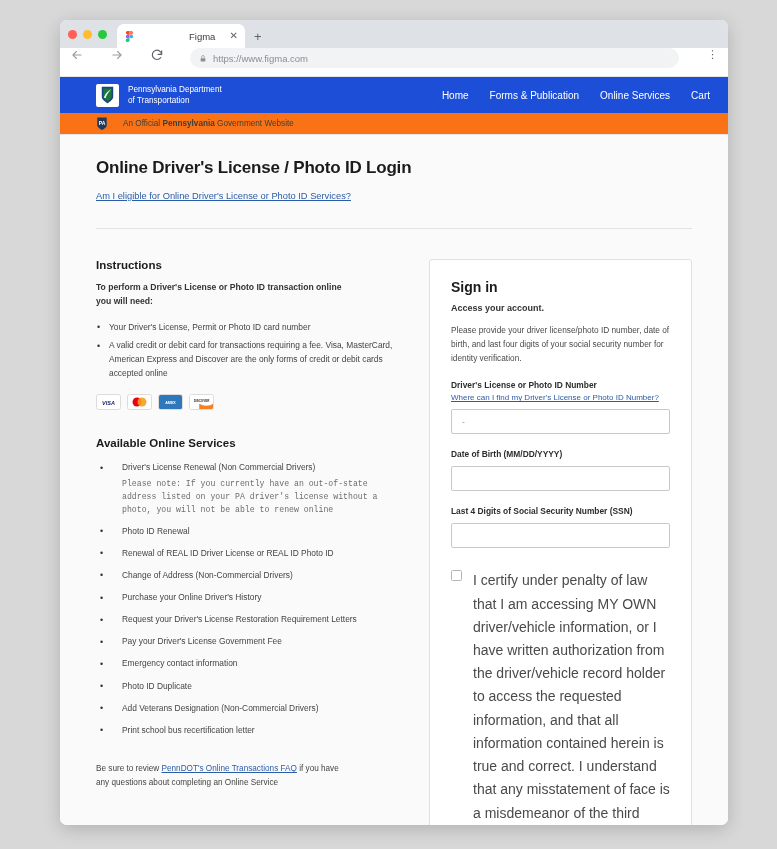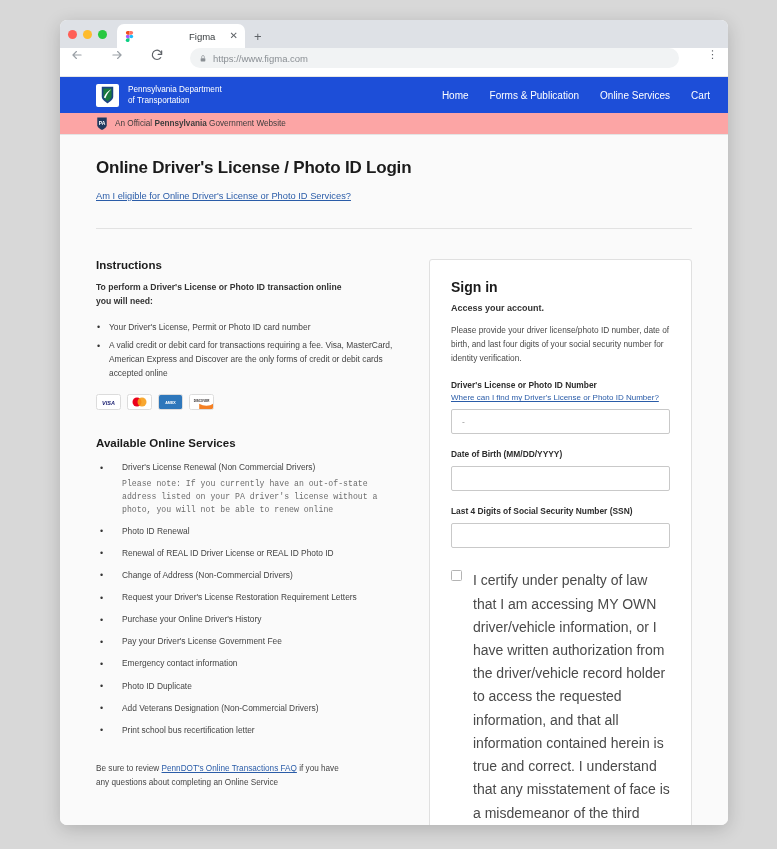"An Official Pennsylvania Government" .gov-banner { background: #fca5a5 -> #f97316; gap: 7px -> 15px }
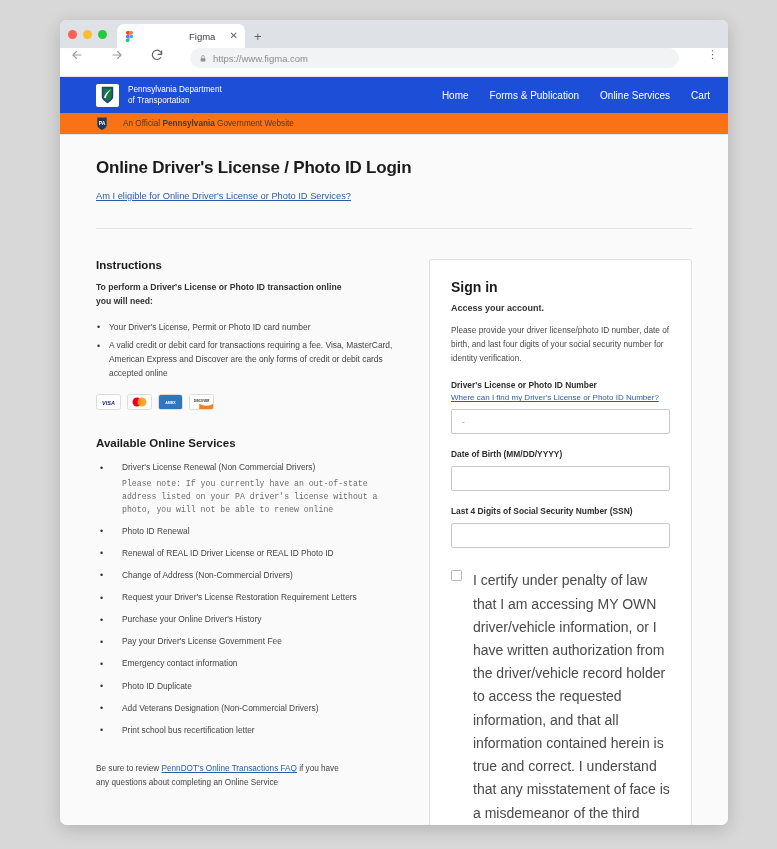"Request your Driver's License" li { order: before "Purchase your Online Driver's History" -> after "Purchase your Online Driver's History" }
